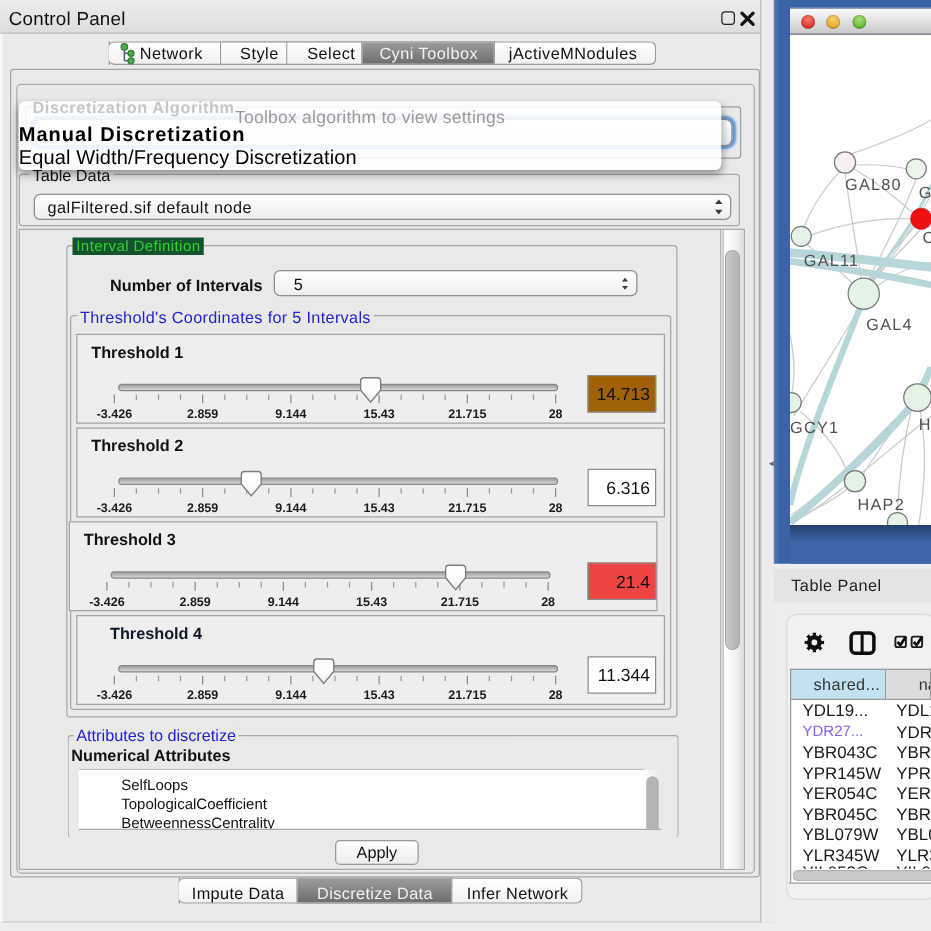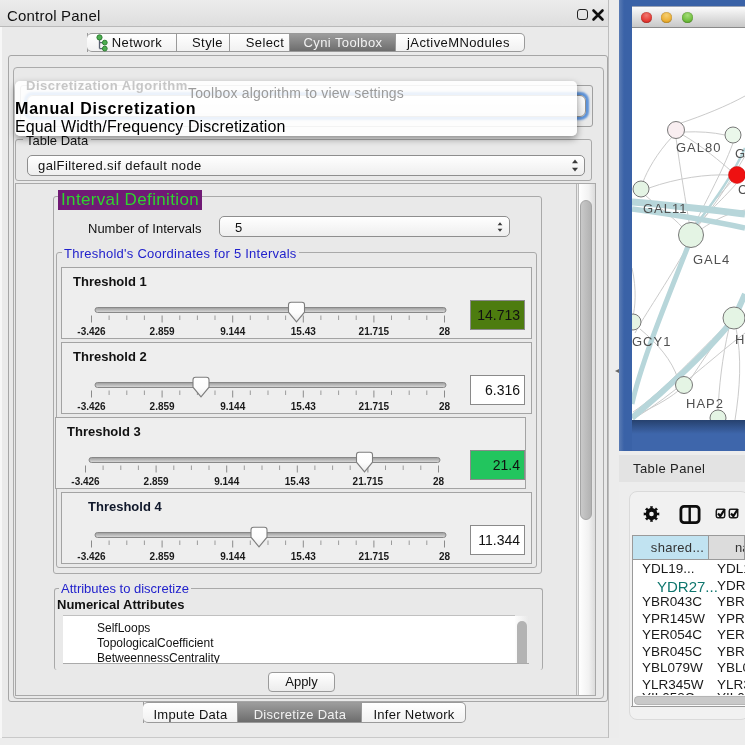"Interval Definition" div.abs { background: #701a75 -> #14532d; font-size: 17px -> 12px }
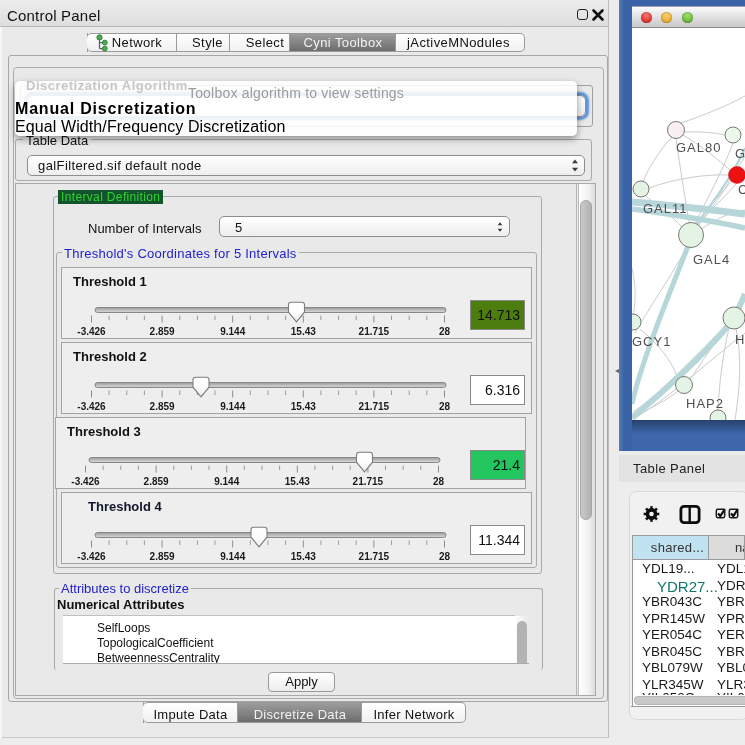"Number of Intervals" div.abs { font-weight: normal -> bold }
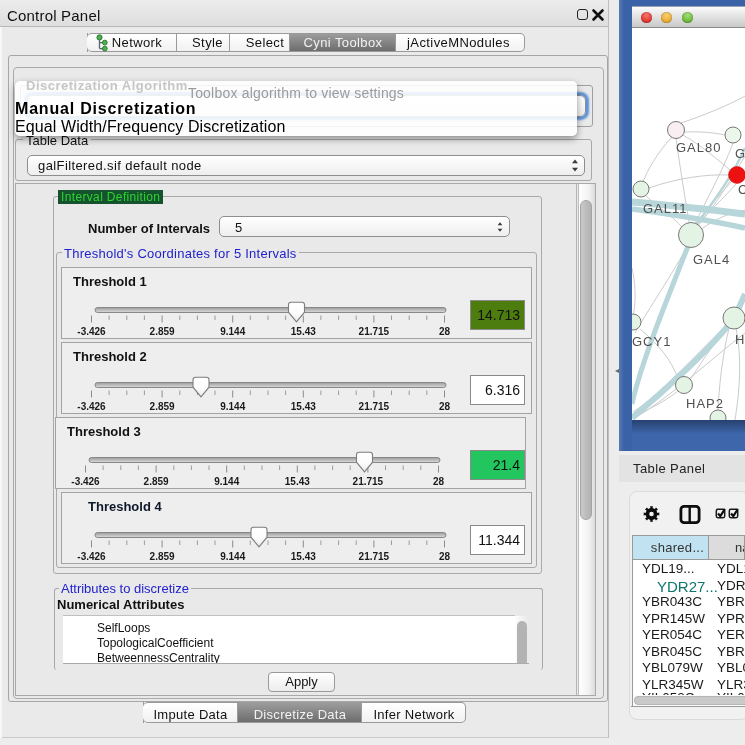"14.713" div.abs { background: #4d7c0f -> #a16207 }
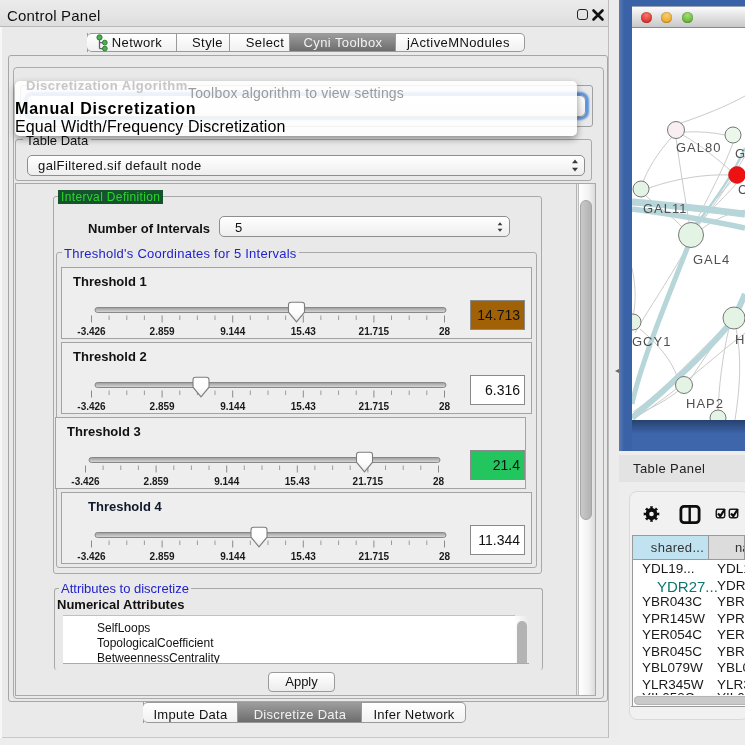"21.4" div.abs { background: #22c55e -> #ef4444 }
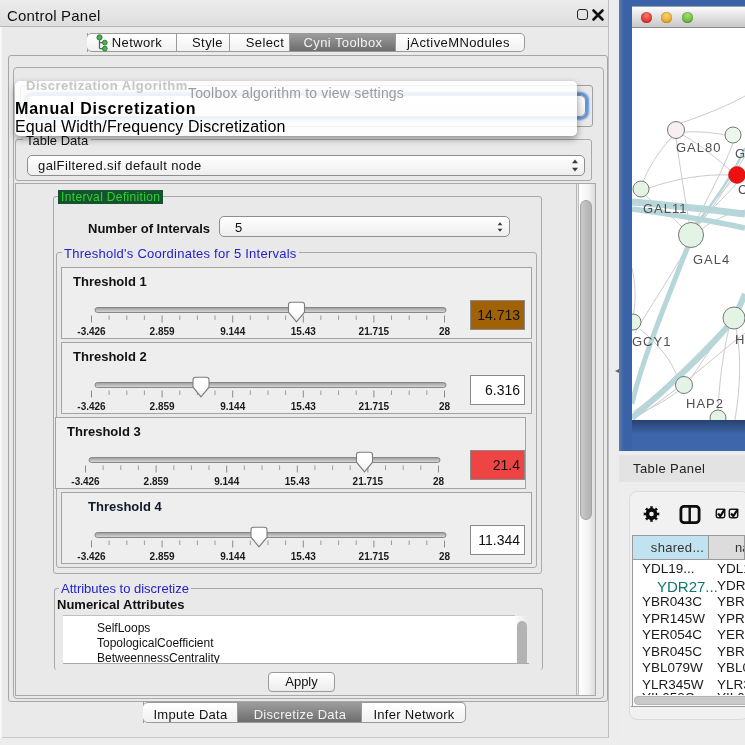"YDR27..." div.abs { color: #0f766e -> #8b5cf6; font-size: 15px -> 12px; left: 24px -> 9px }
